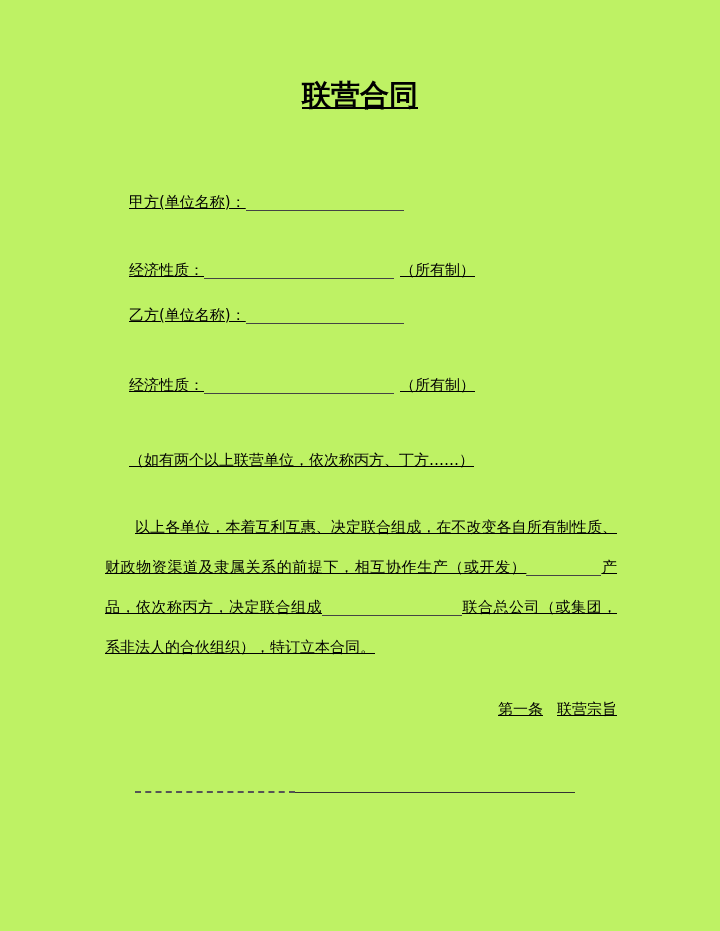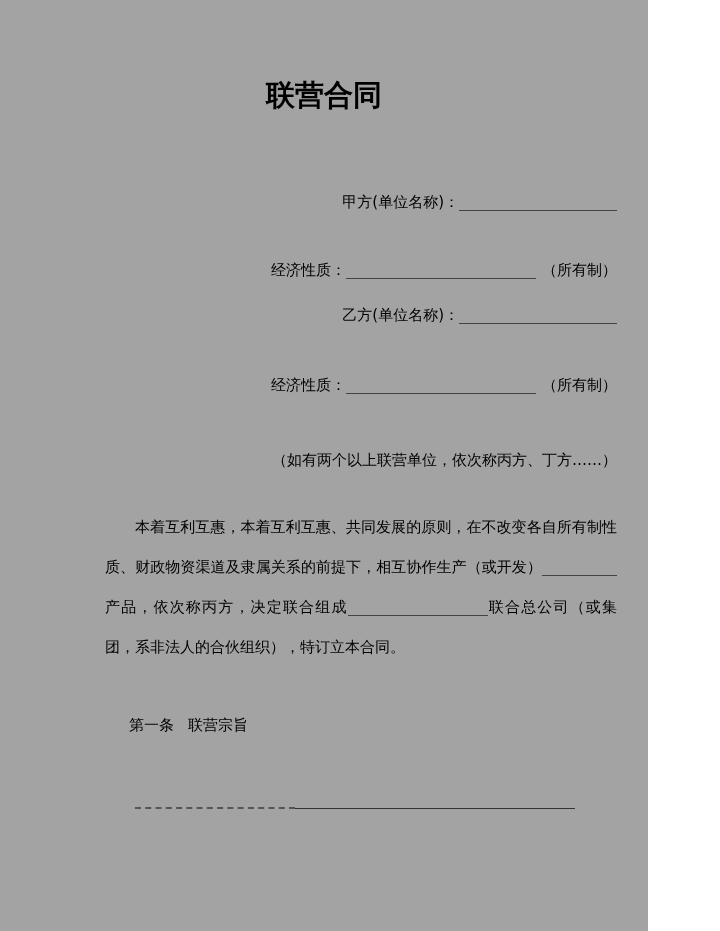"联营合同" .page { background: #a3a3a3 -> #bef264; text-decoration: none -> underline; width: 648px -> 720px }
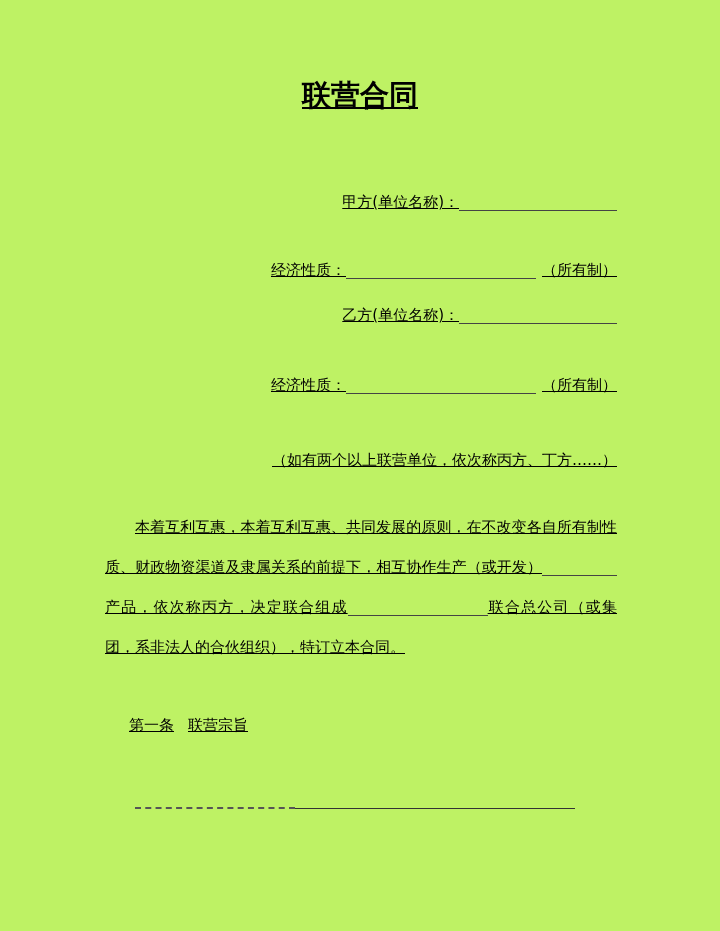"甲方(单位名称)：" .row { text-align: right -> none }
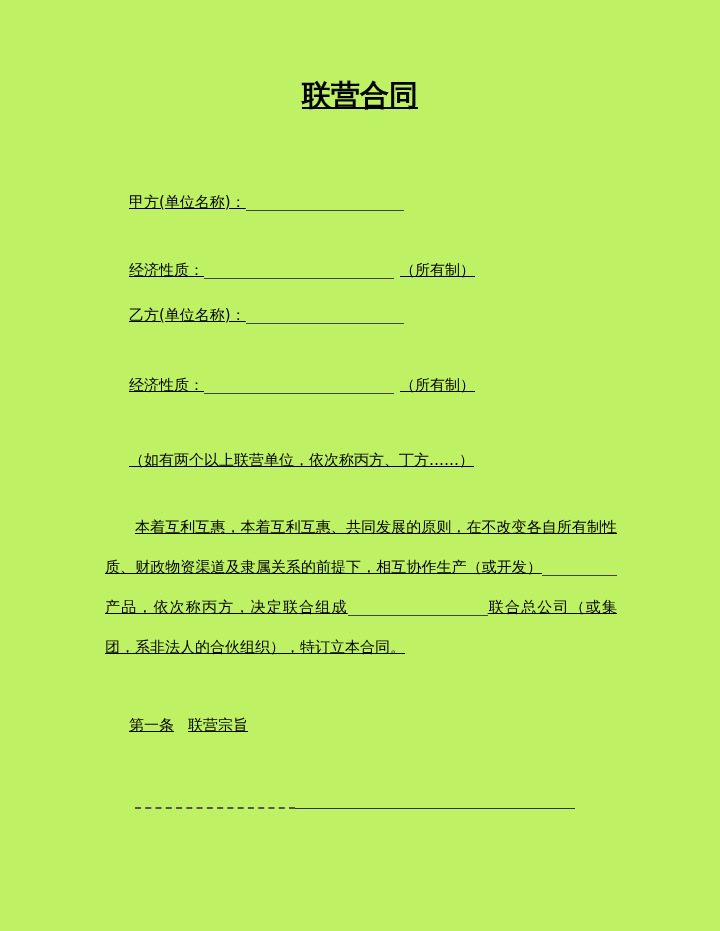"本着互利互惠，本着互利互惠、共同发展的原则，在不改变各自所有制性质、财政物资渠道" span { text: 本着互利互惠，本着互利互惠、共同发展的原则 -> 以上各单位，本着互利互惠、决定联合组成 }
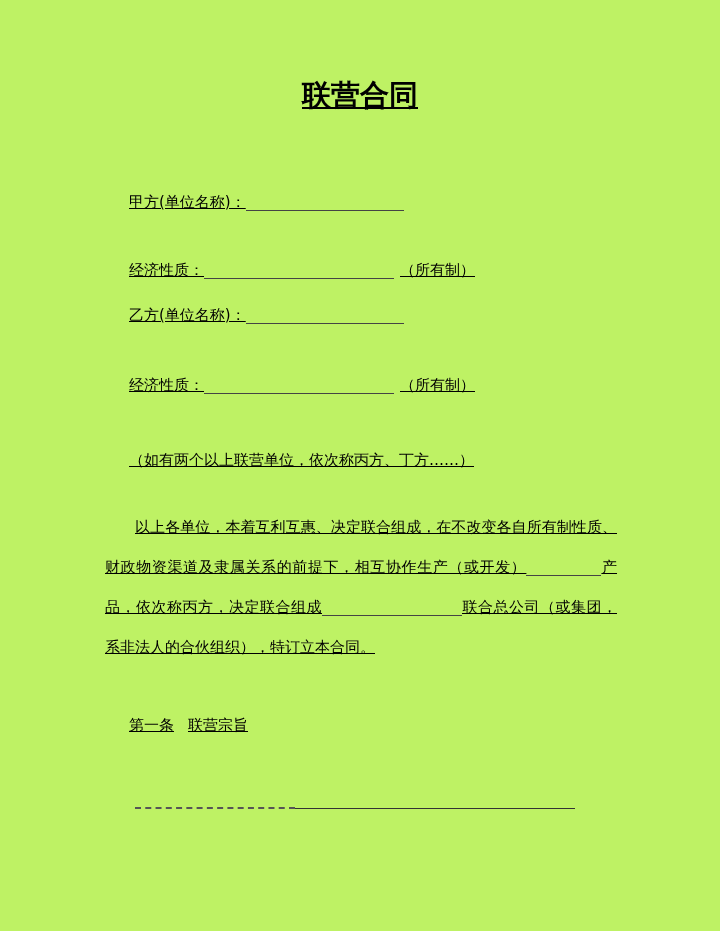"第一条 联营宗旨" .heading { margin-top: 48px -> 32px; text-align: none -> right }
